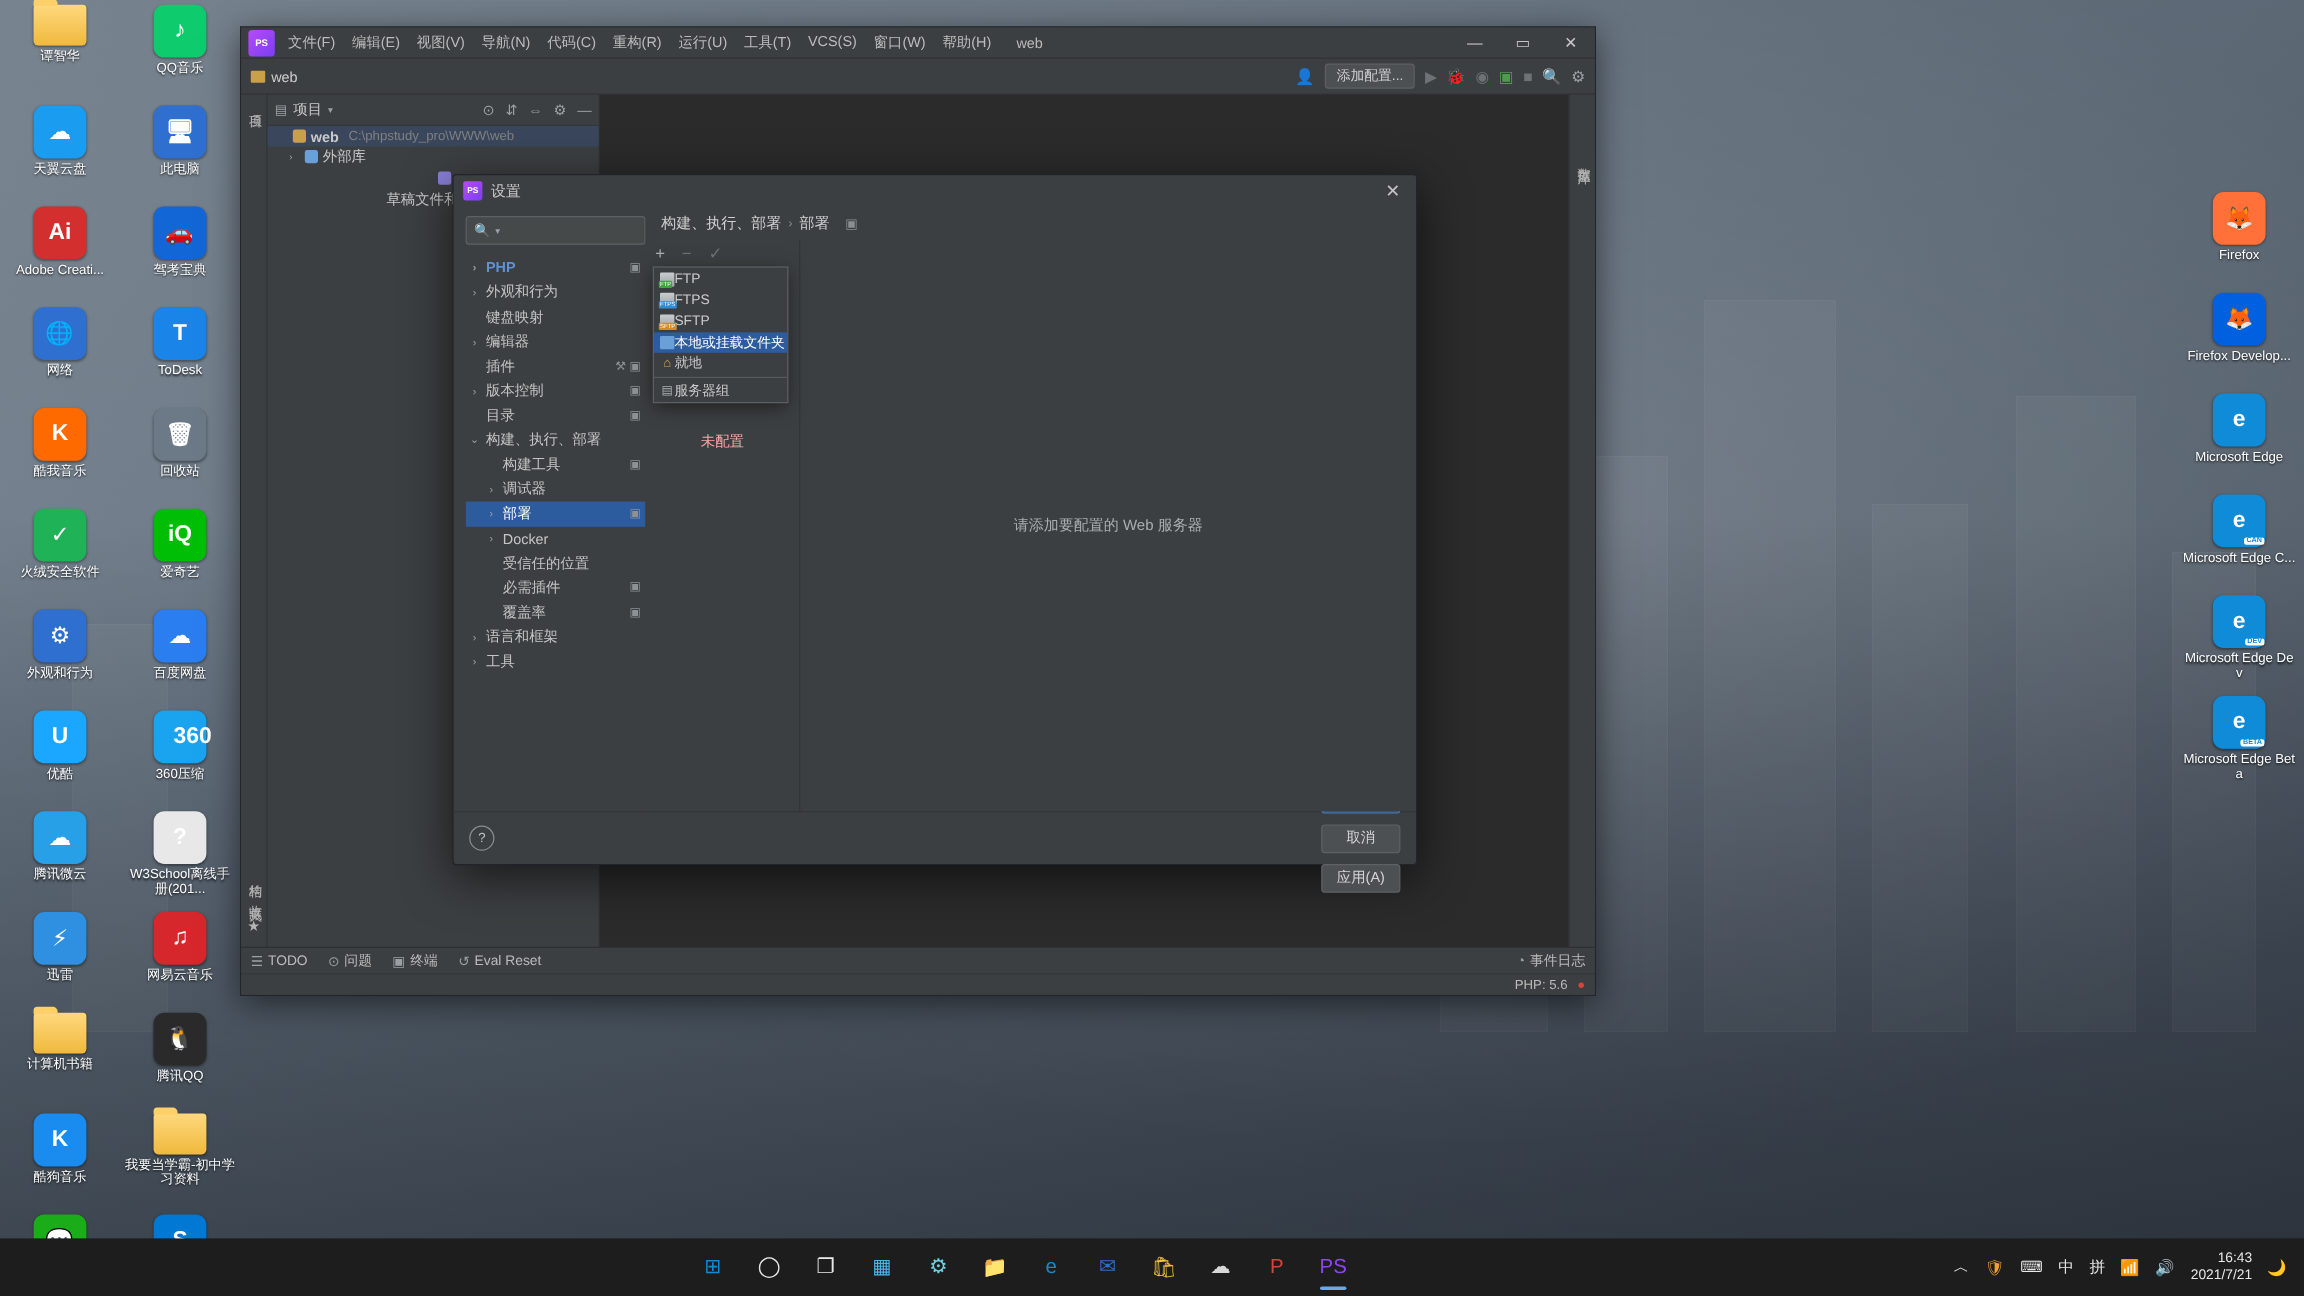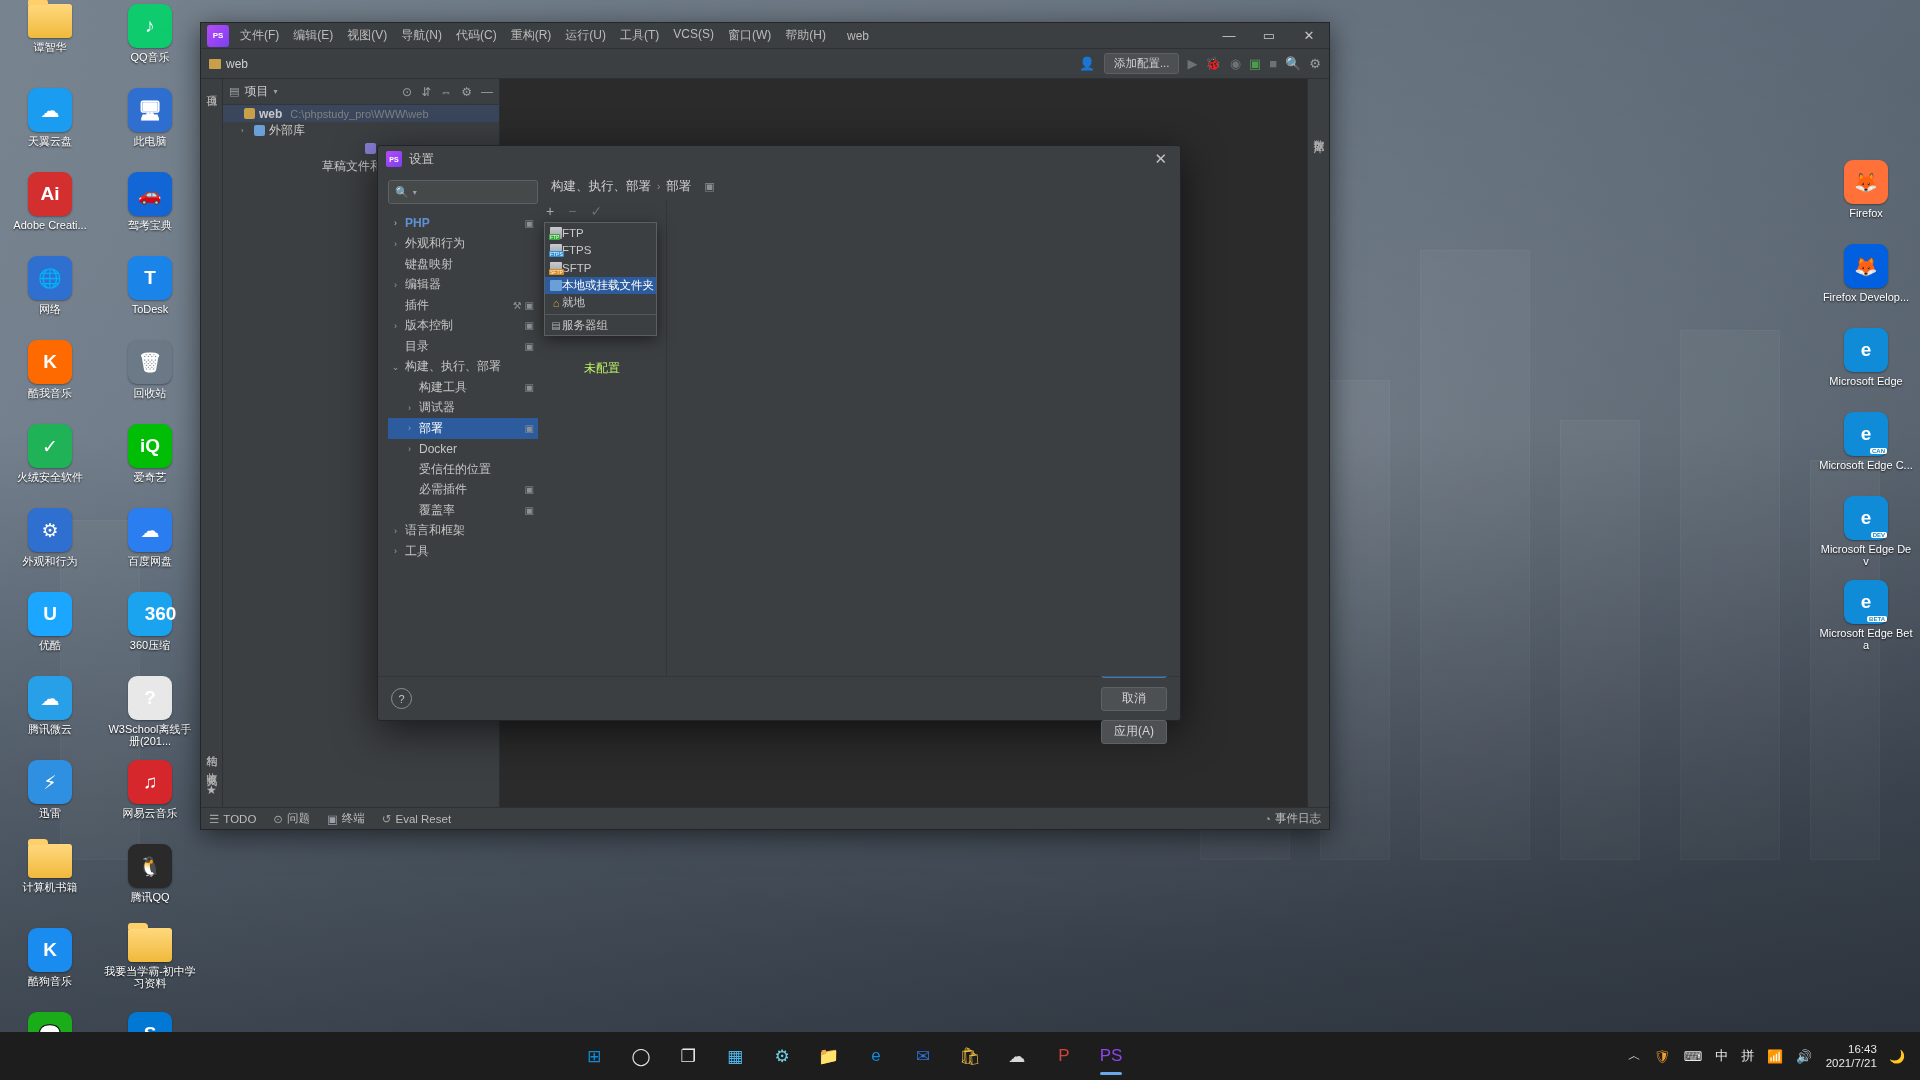"未配置" .dep-empty { color: #bef264 -> #fca5a5 }
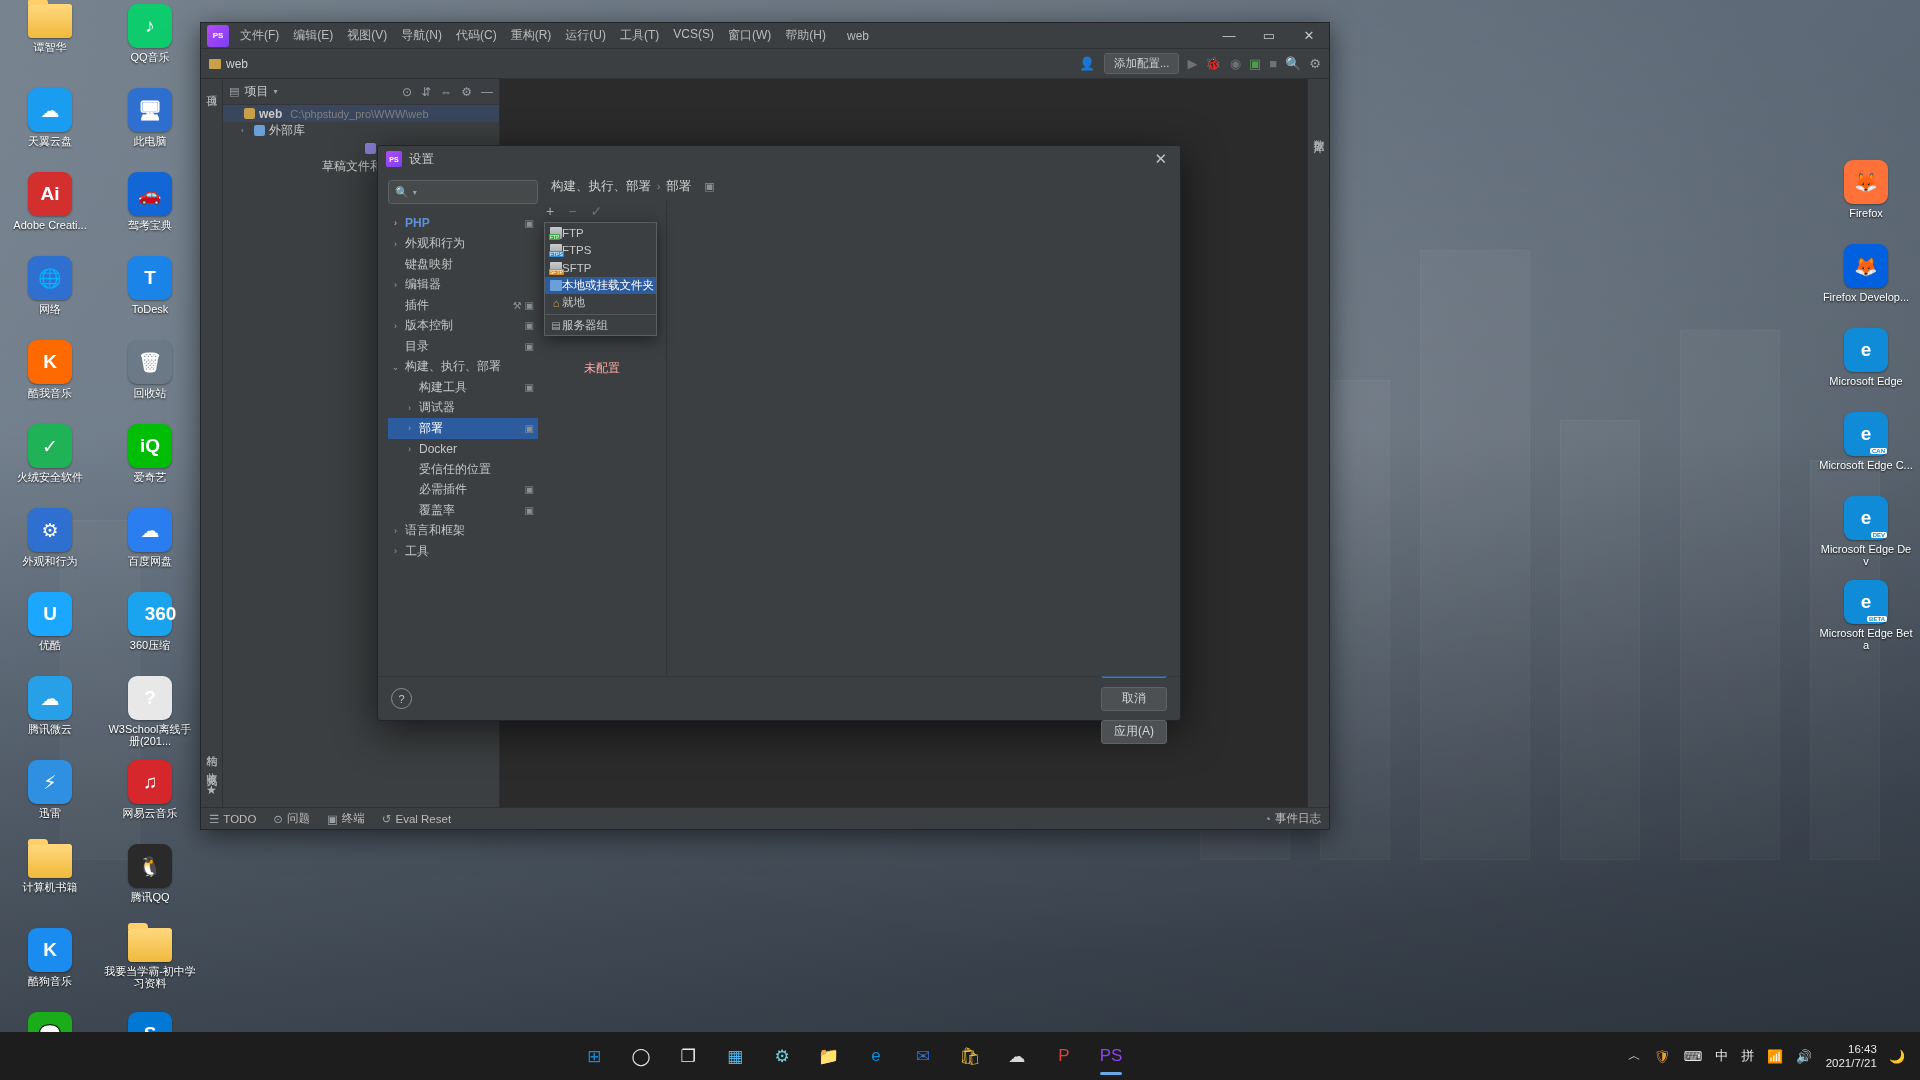"请添加要配置的 Web 服务器" div.dep-detail { html: none -> <div>请添加要配置的 Web 服务器</div> }
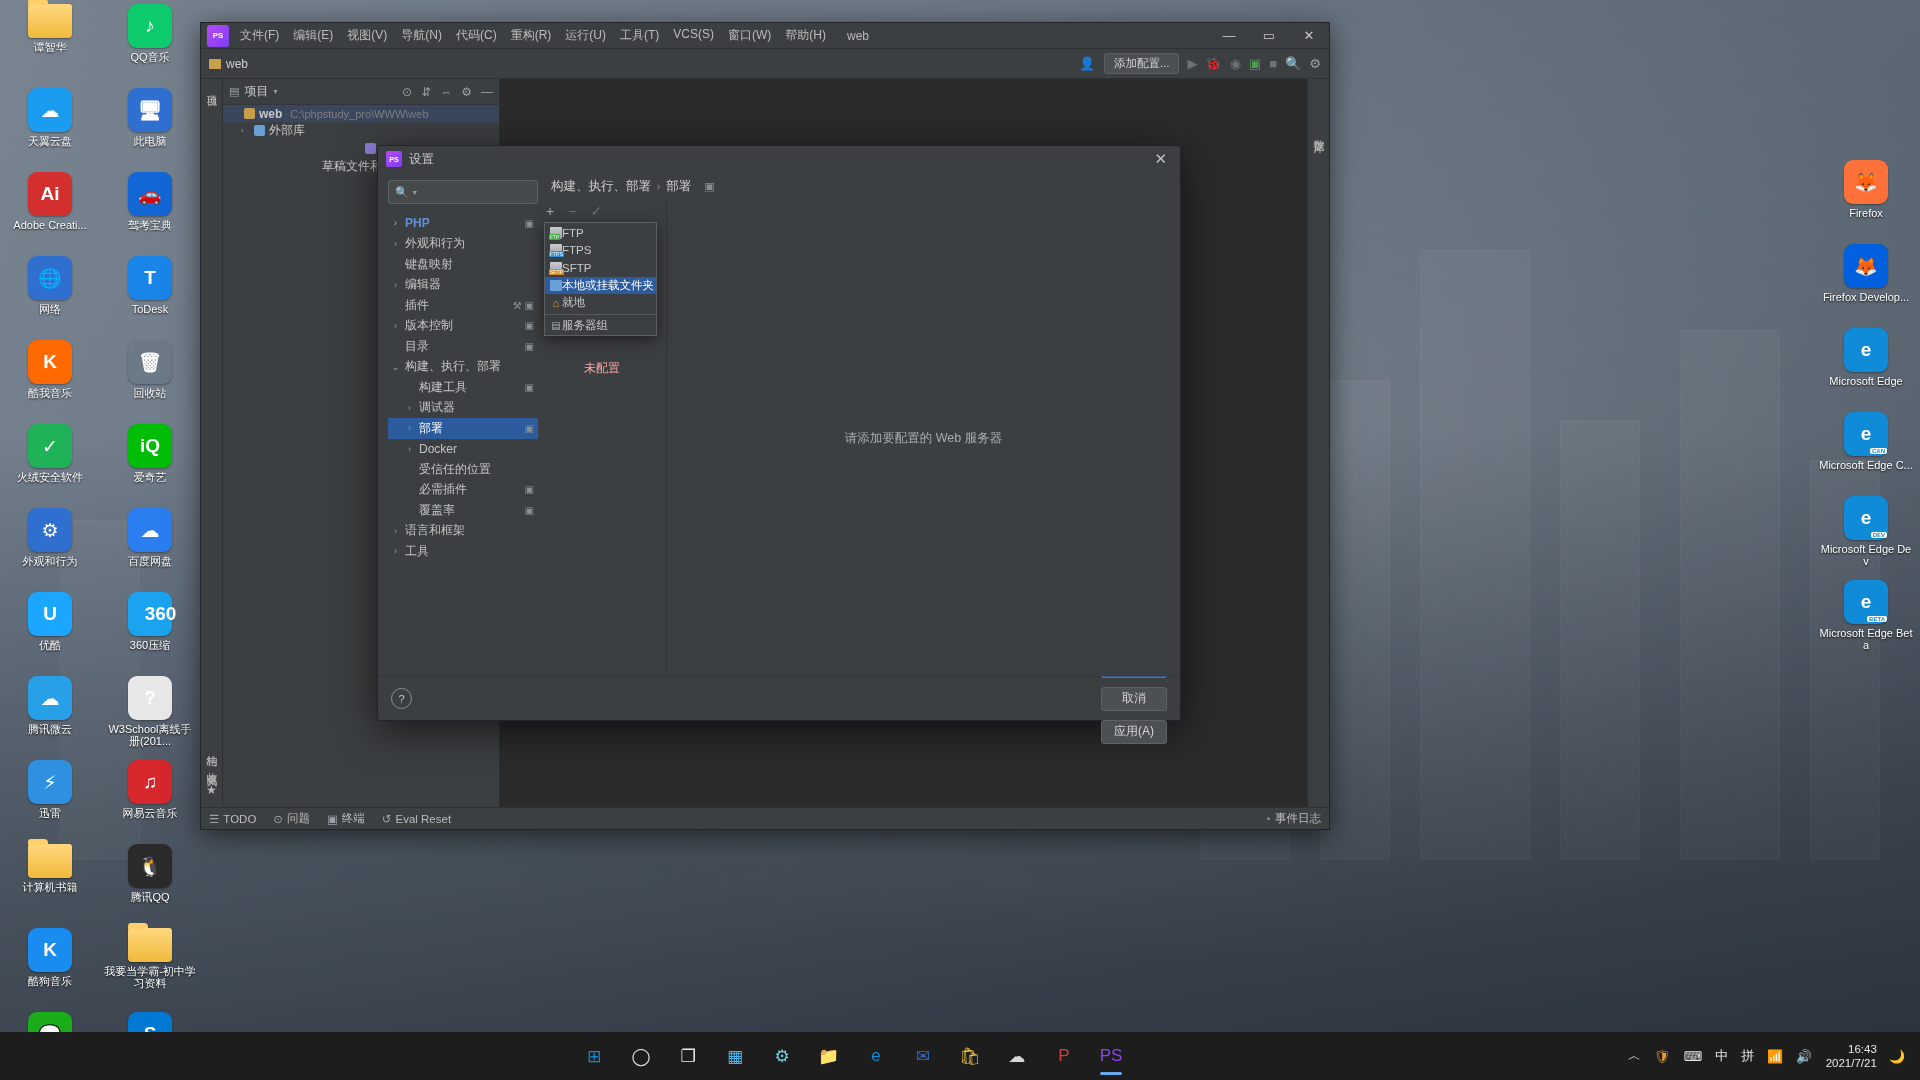"PHP: 5.6" div.ide-status2 { html: none -> <div> <span>PHP: 5.6</span> <span>●</span> </div> }
